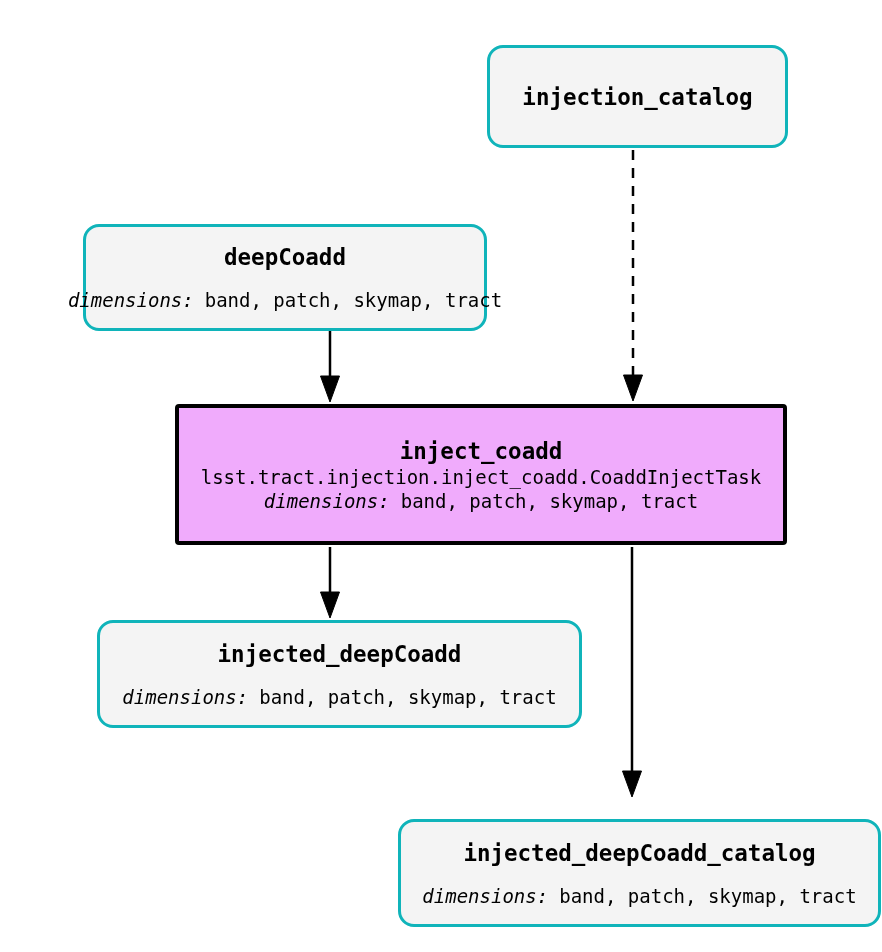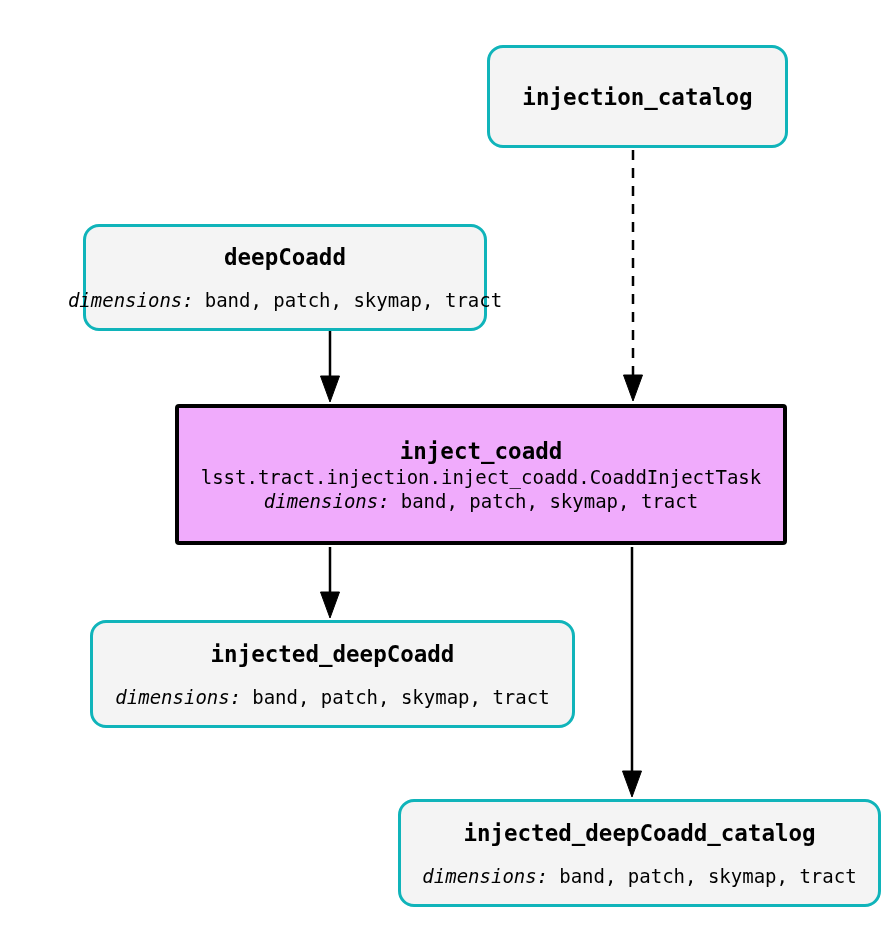"injected_deepCoadd" #node-injected-deepCoadd { left: 50px -> 57px }
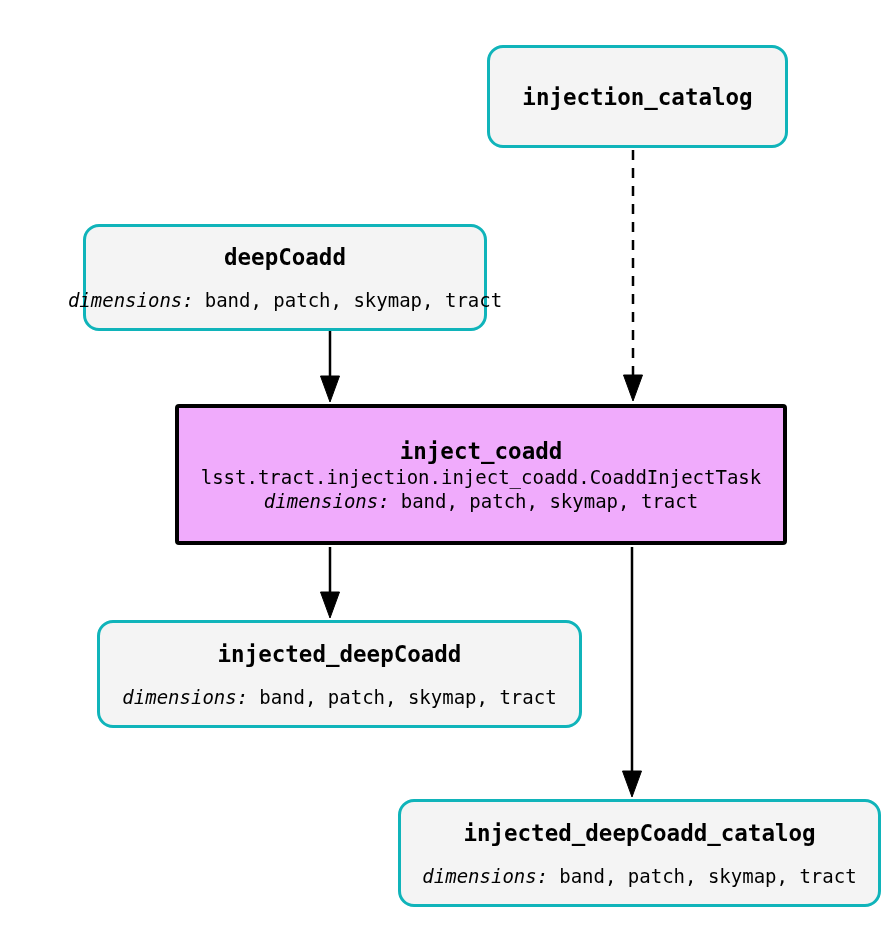"injected_deepCoadd_catalog" #node-injected-deepCoadd-catalog { top: 799px -> 819px }
